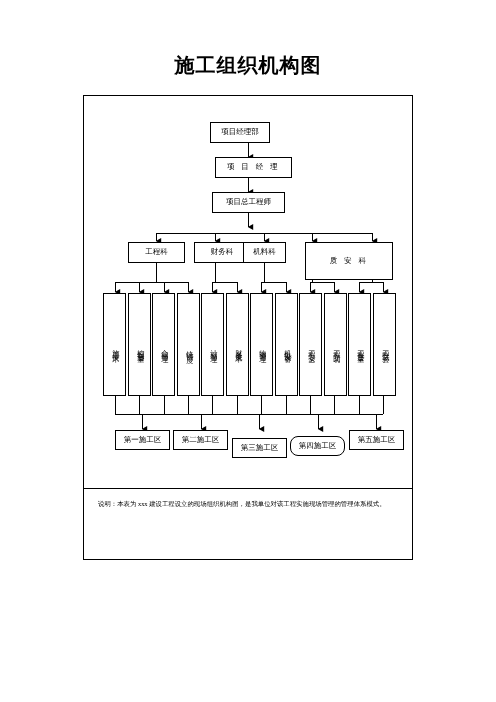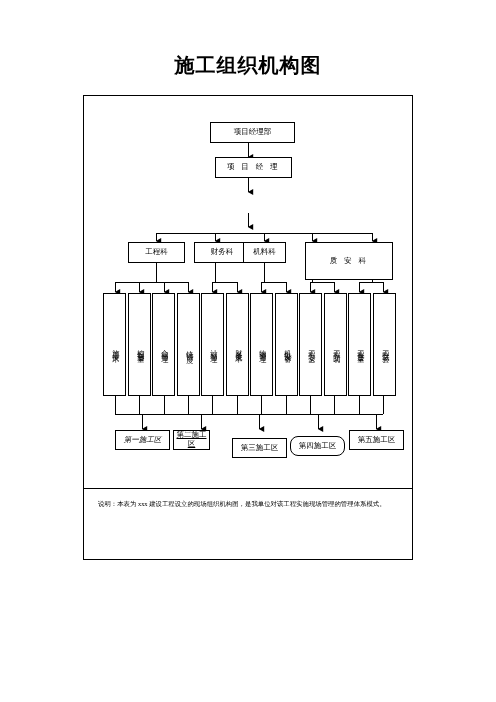"项目经理部" div.box { width: 85px -> 60px }
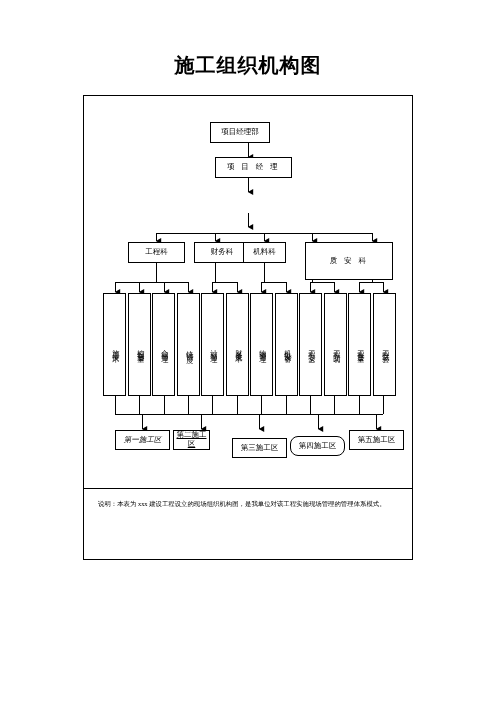"项目总工程师" div.box { html: none -> <div>项目总工程师</div> }
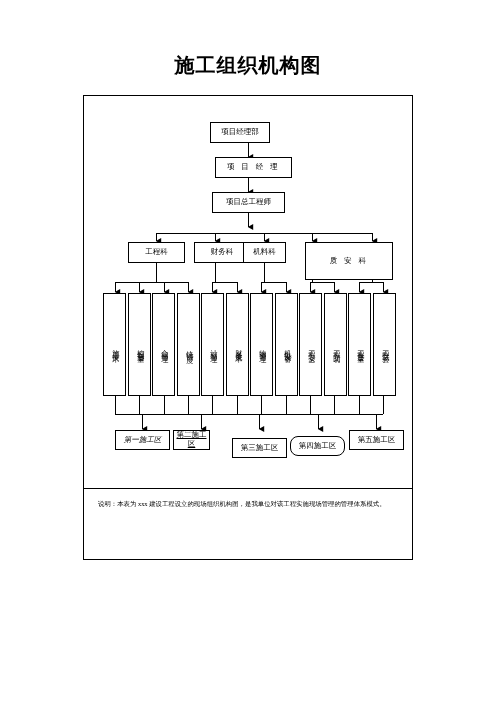"第一施工区" div.box { font-style: italic -> none }
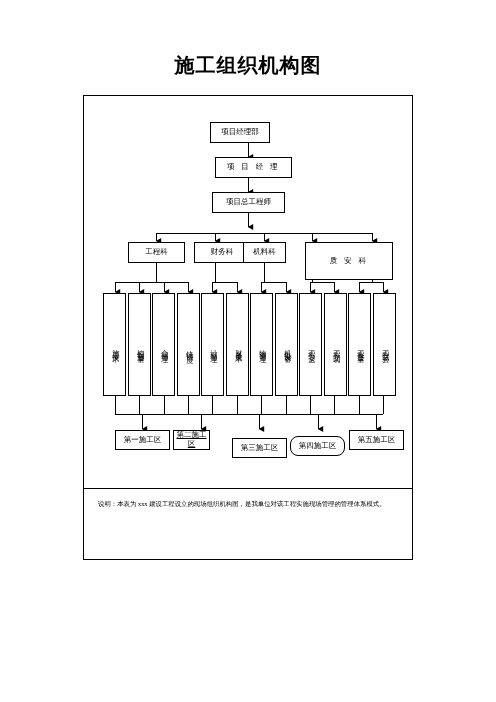"第二施工区" div.box { text-decoration: underline -> none; width: 37px -> 55px }
